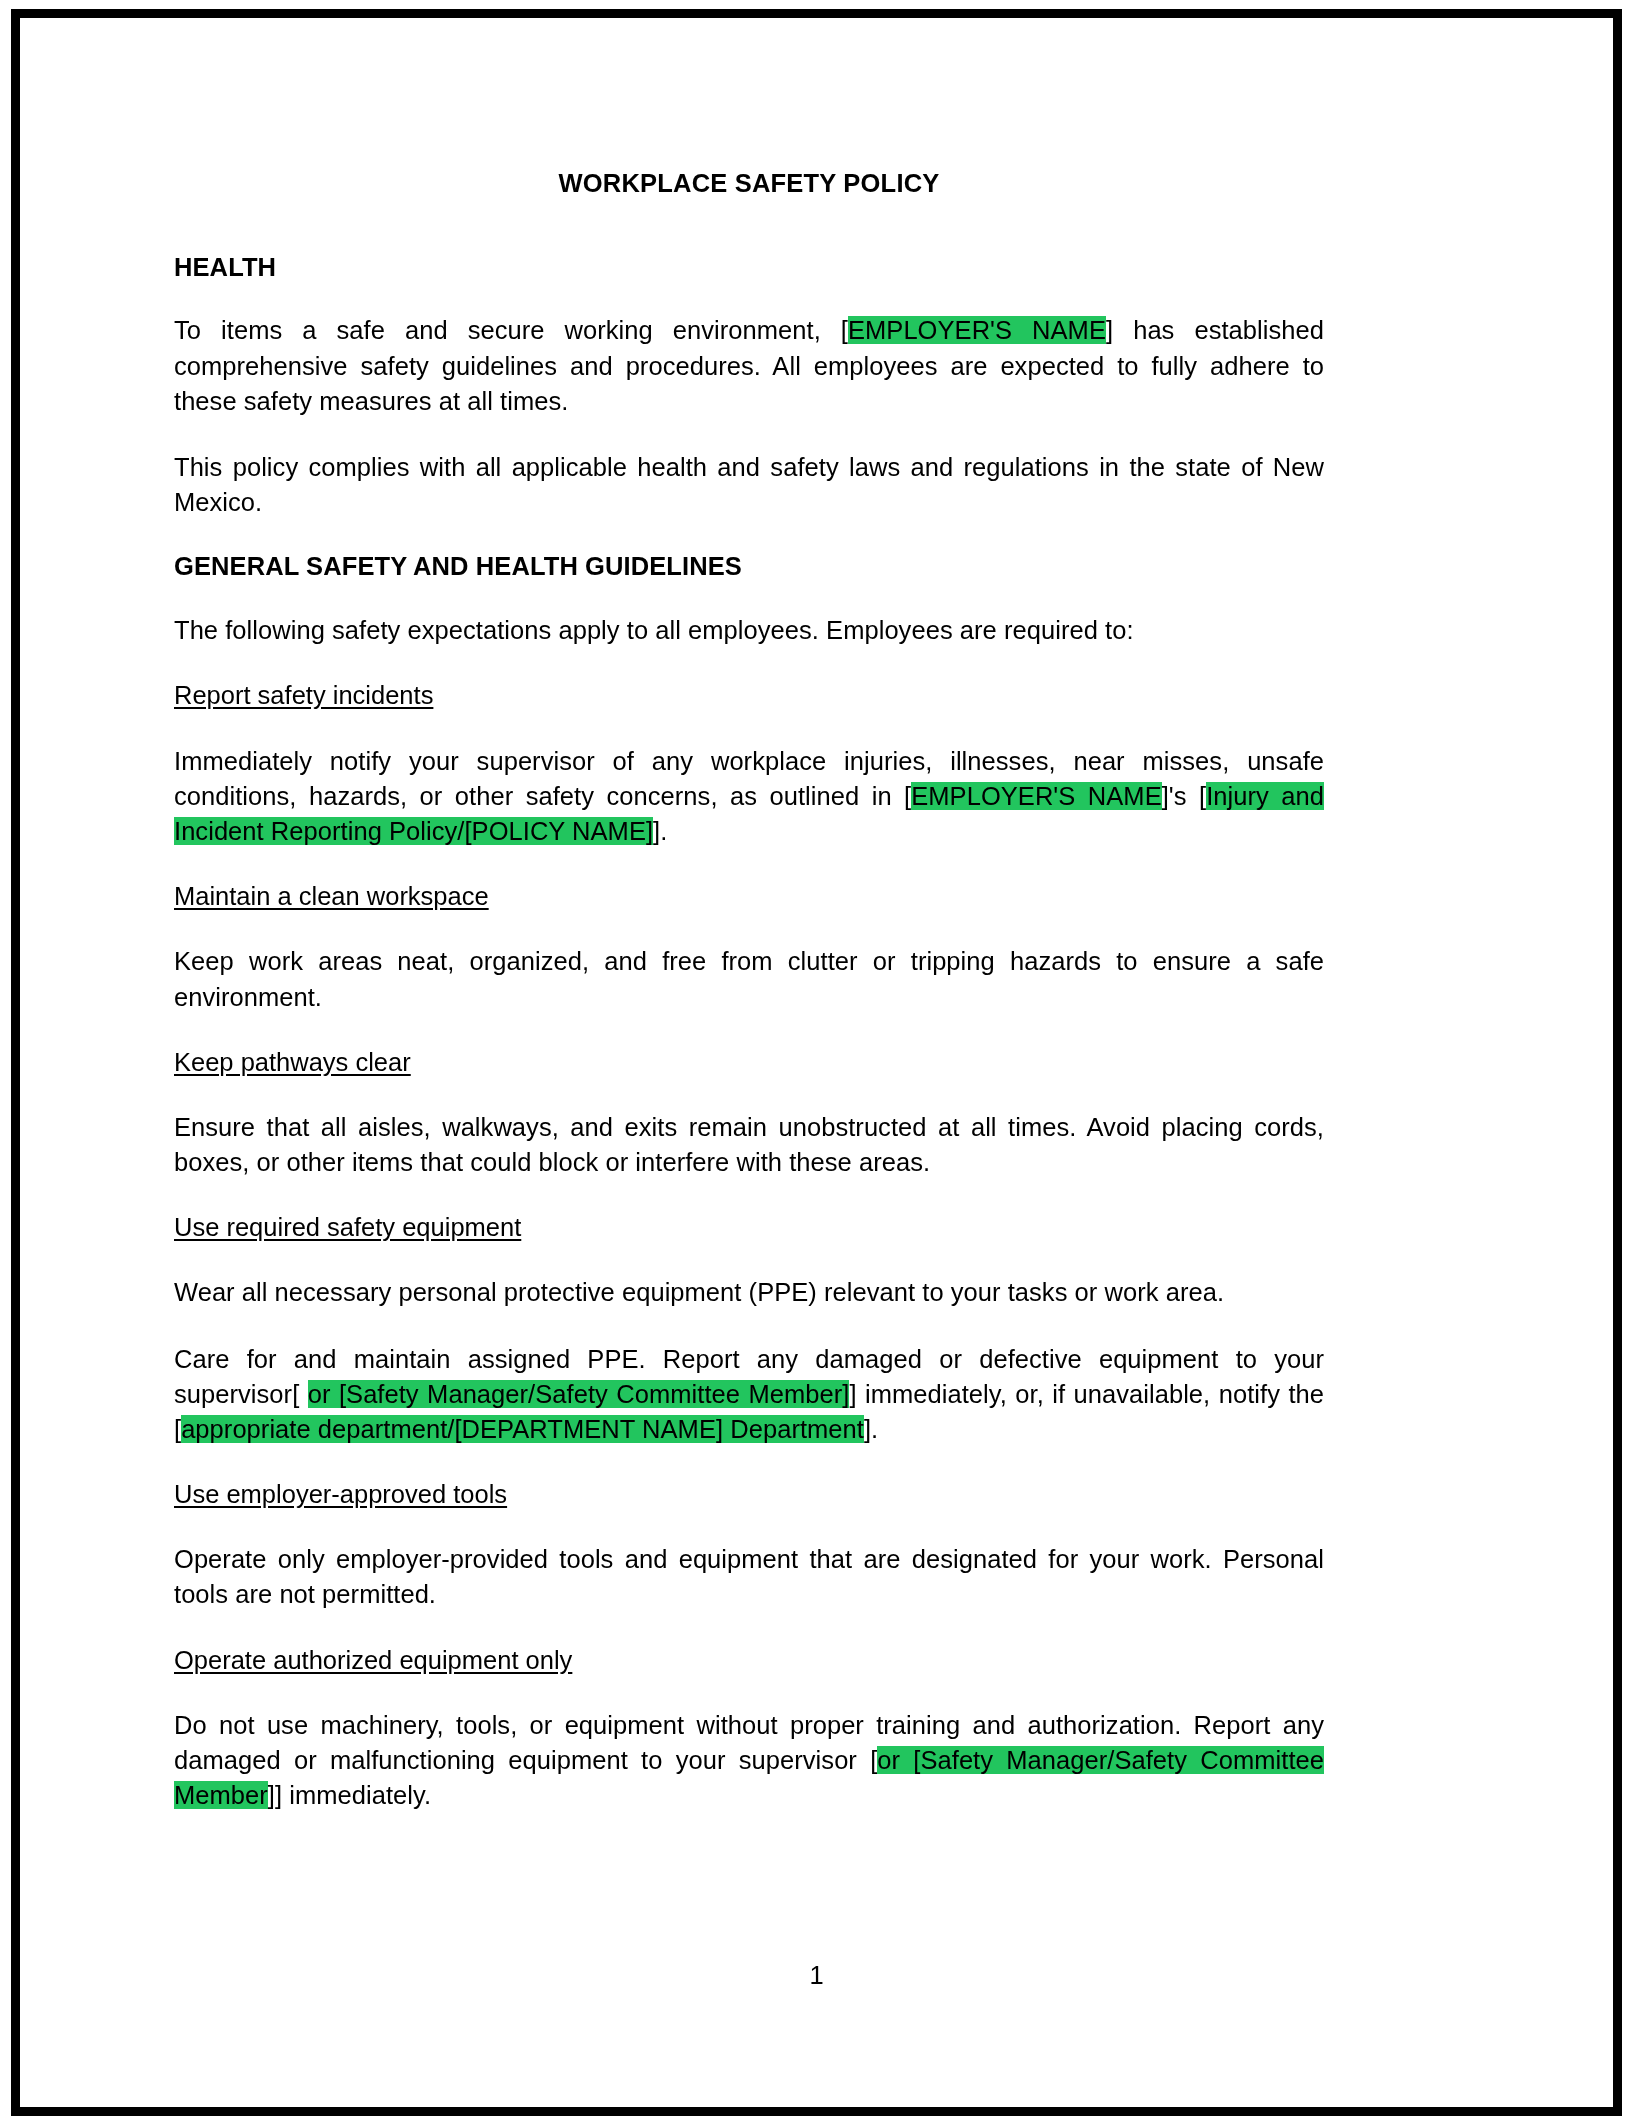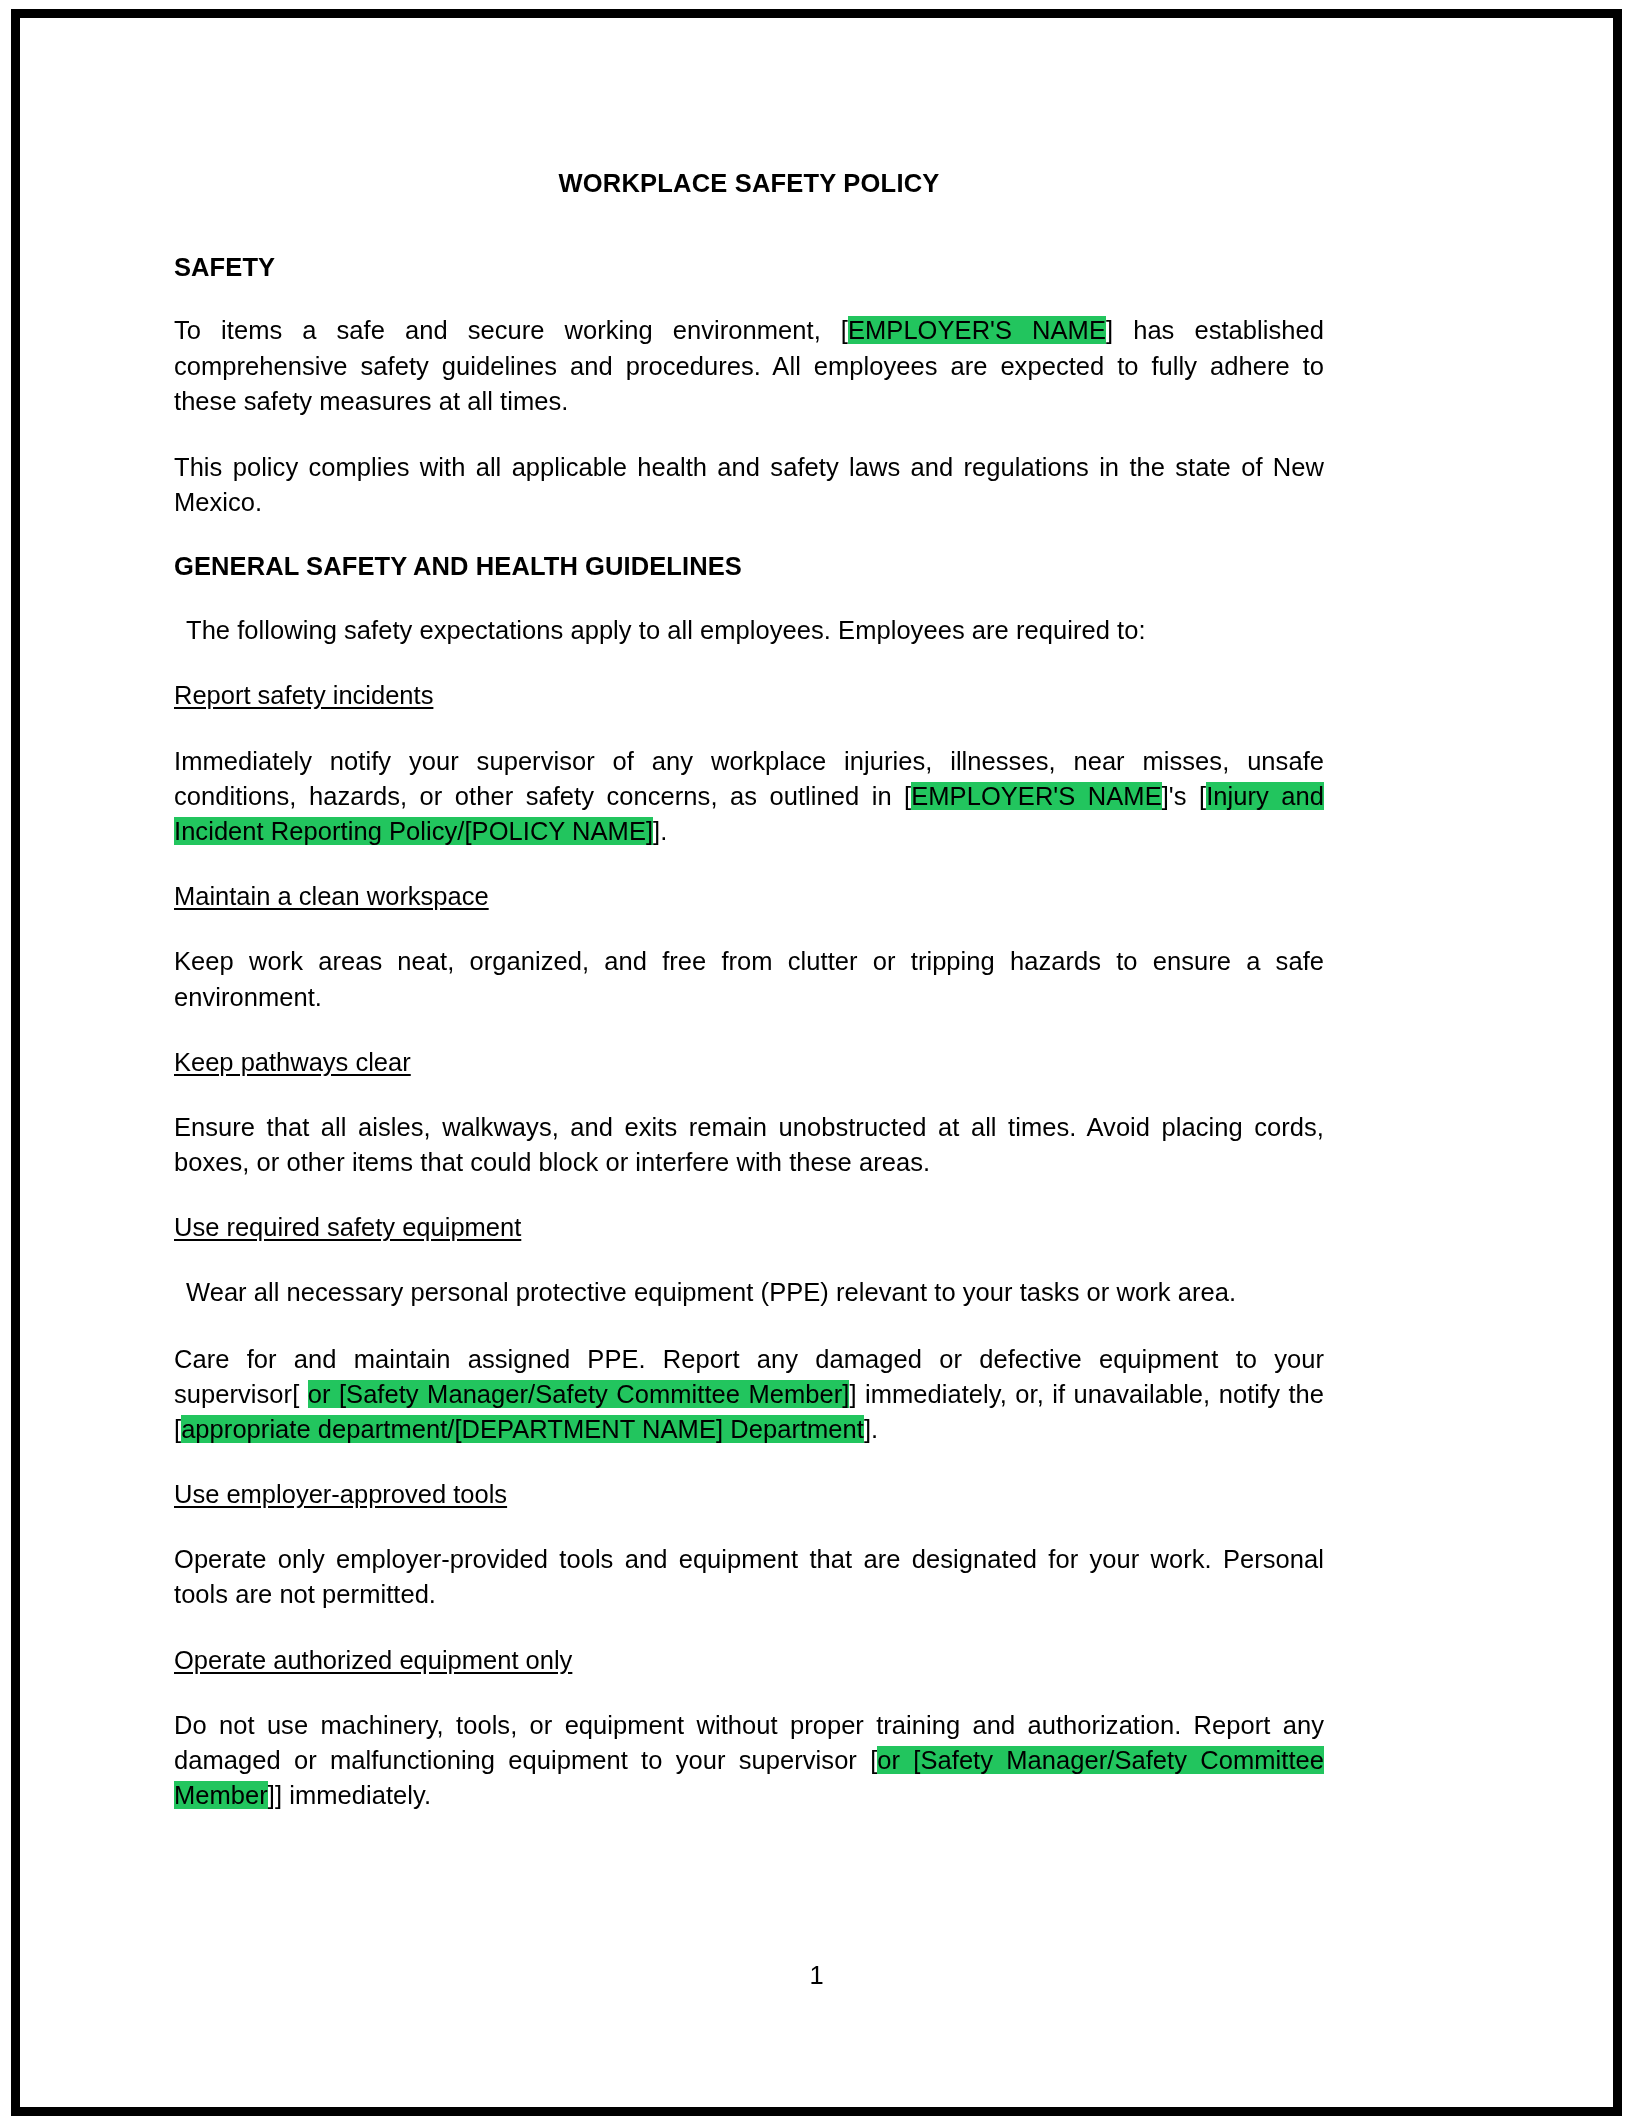"SAFETY" h2.section-heading { text: SAFETY -> HEALTH }
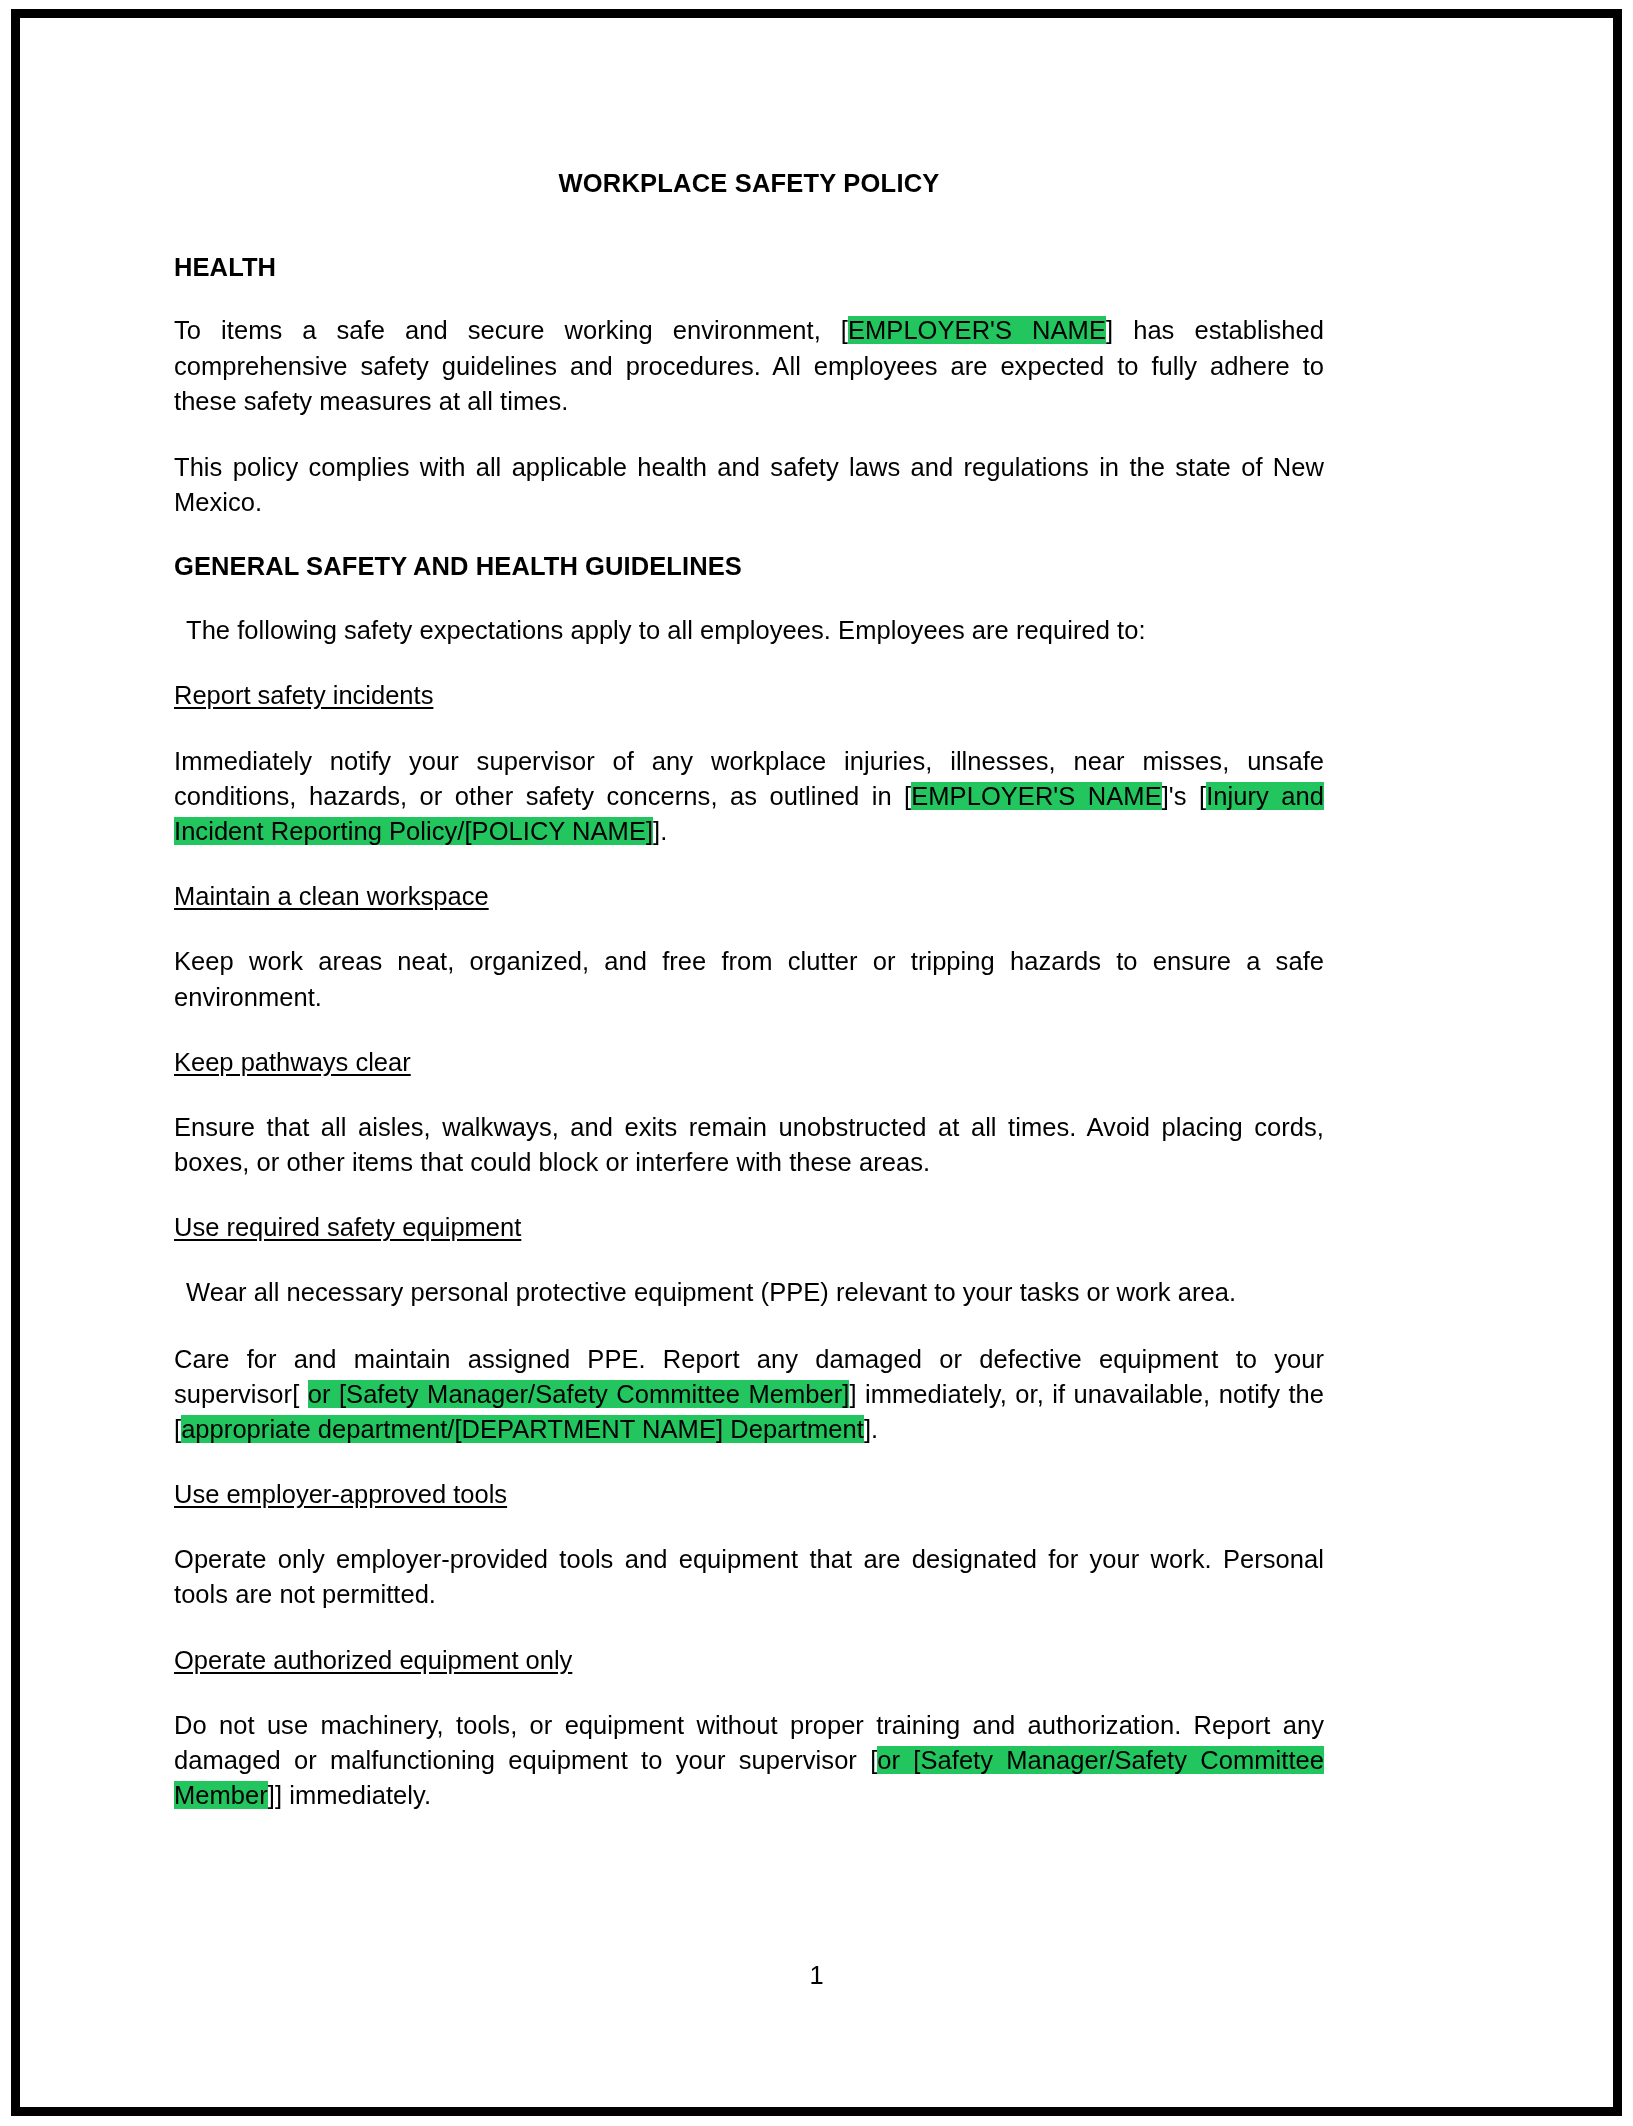"The following safety expectations apply" p.body-para.nojust { margin-left: 12px -> none }
